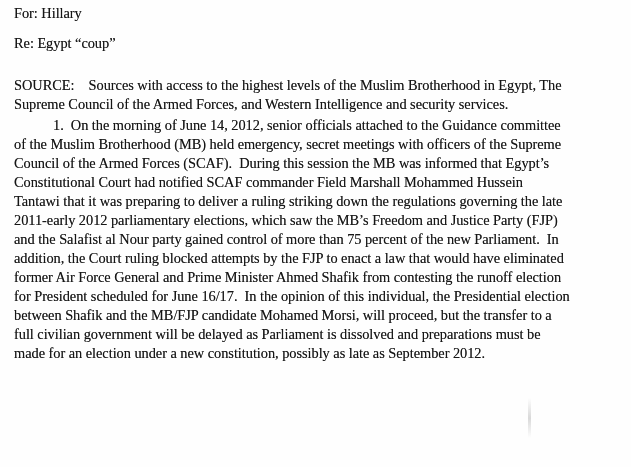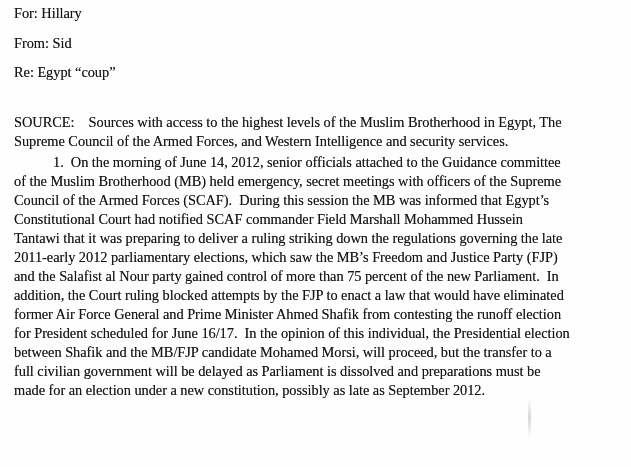"From: Sid" div.doc-line { html: <div>From: Sid</div> -> none }
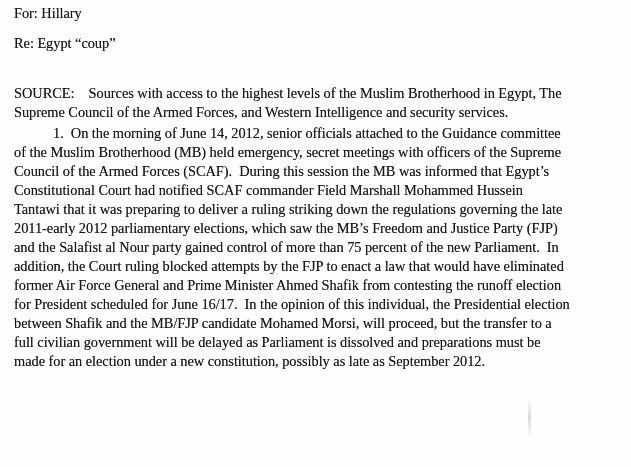"SOURCE: Sources with access to" .source-para { margin-top: 31px -> 23px }
